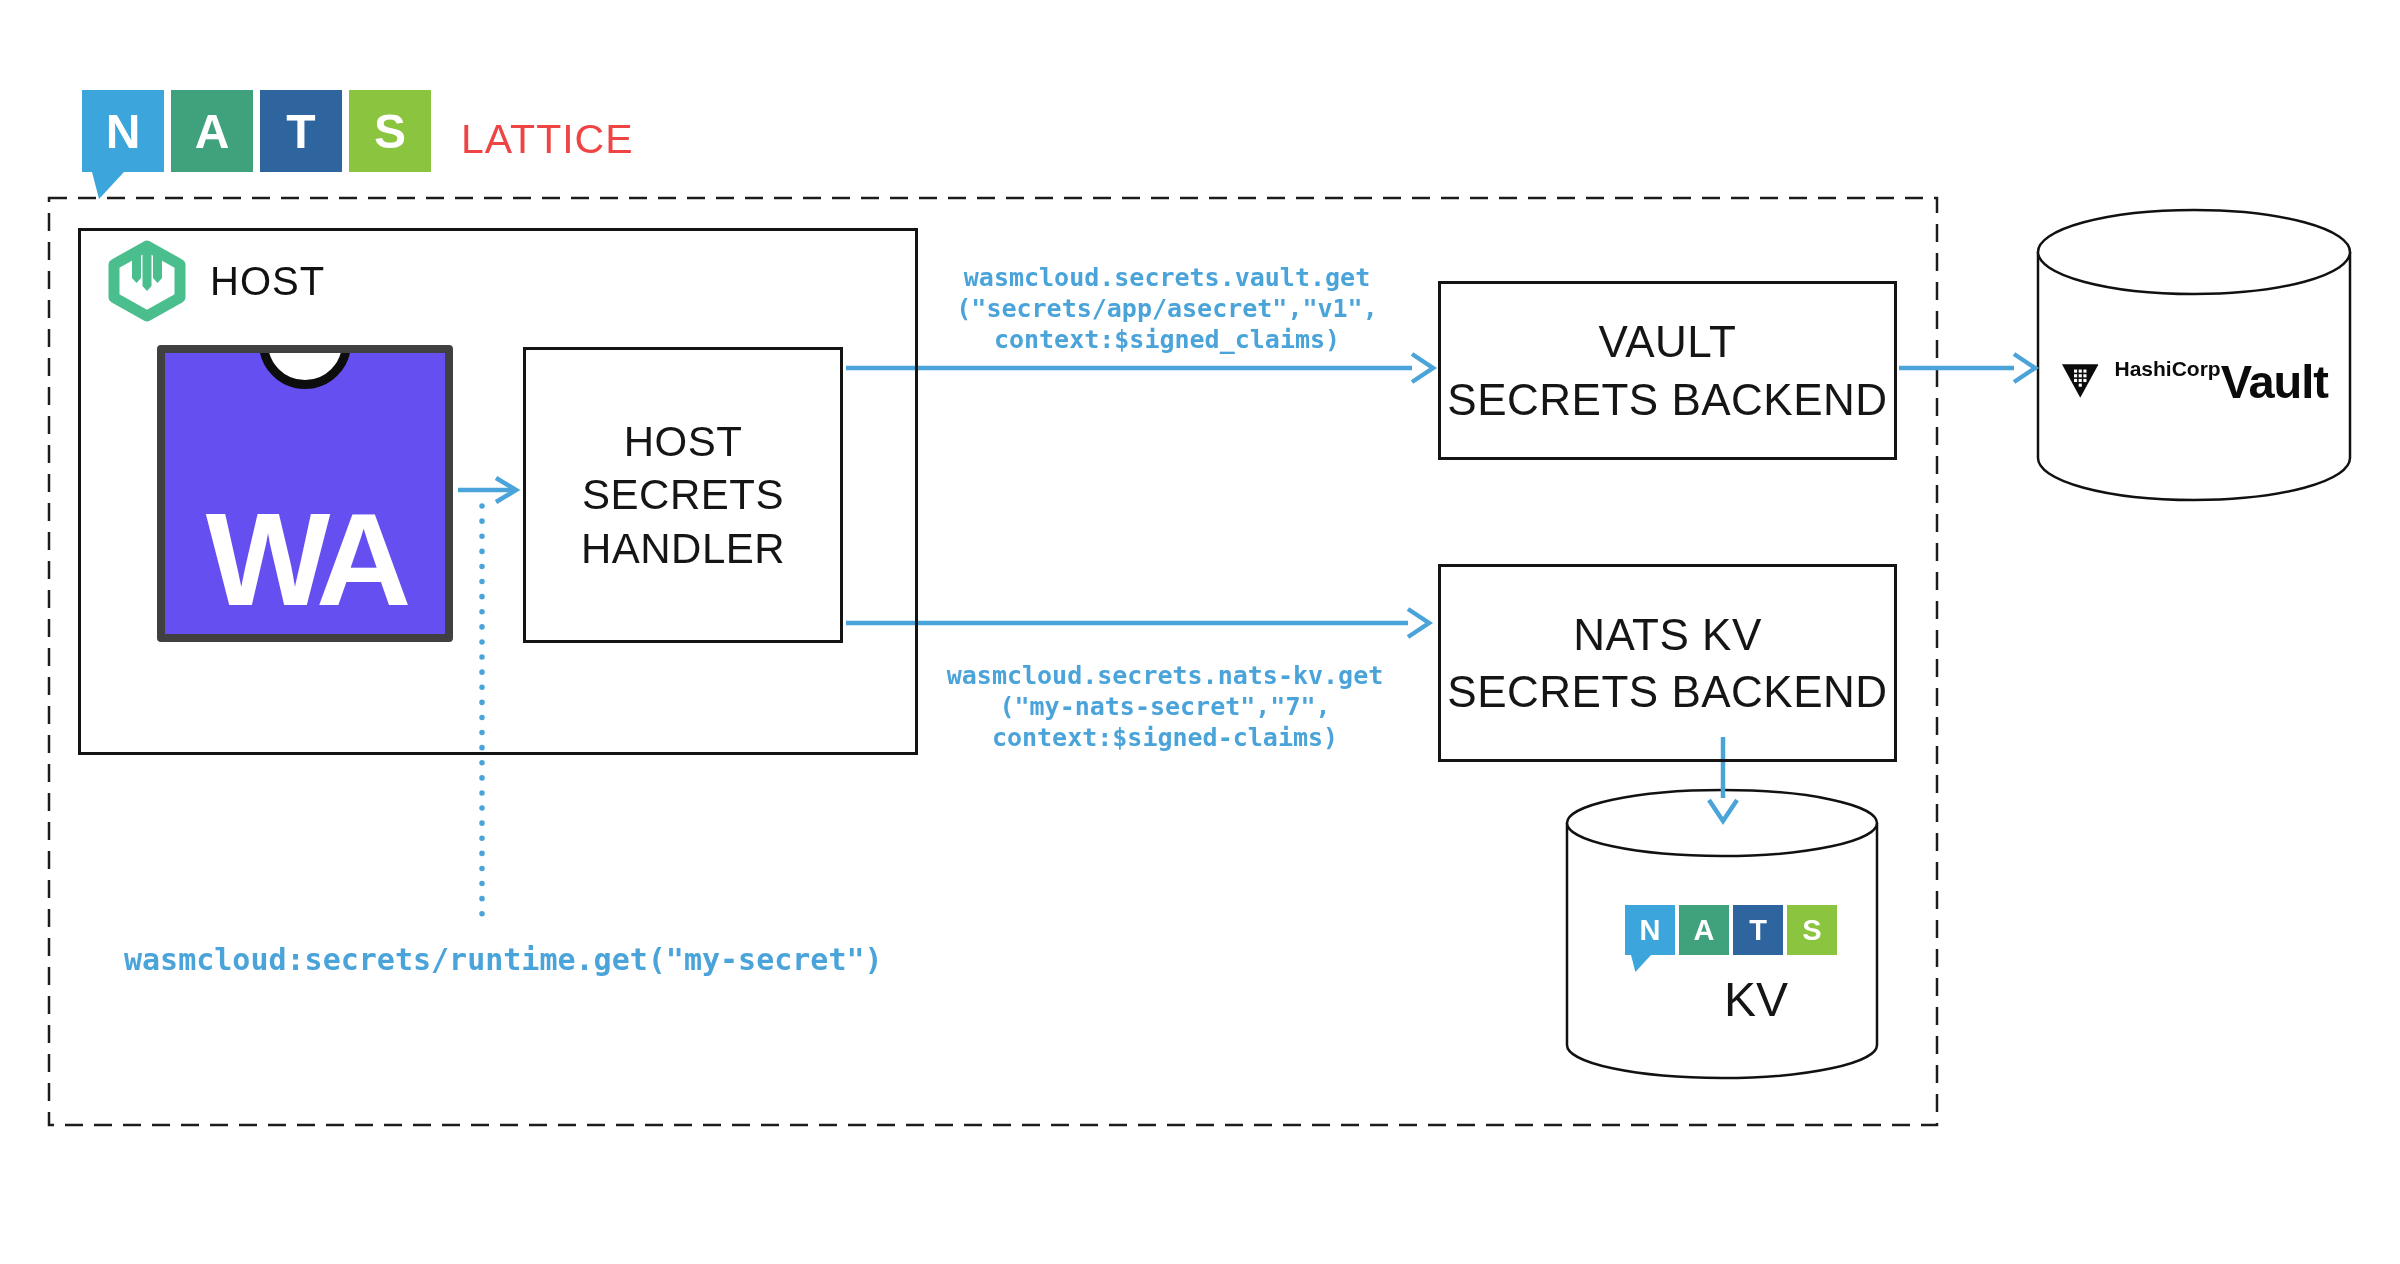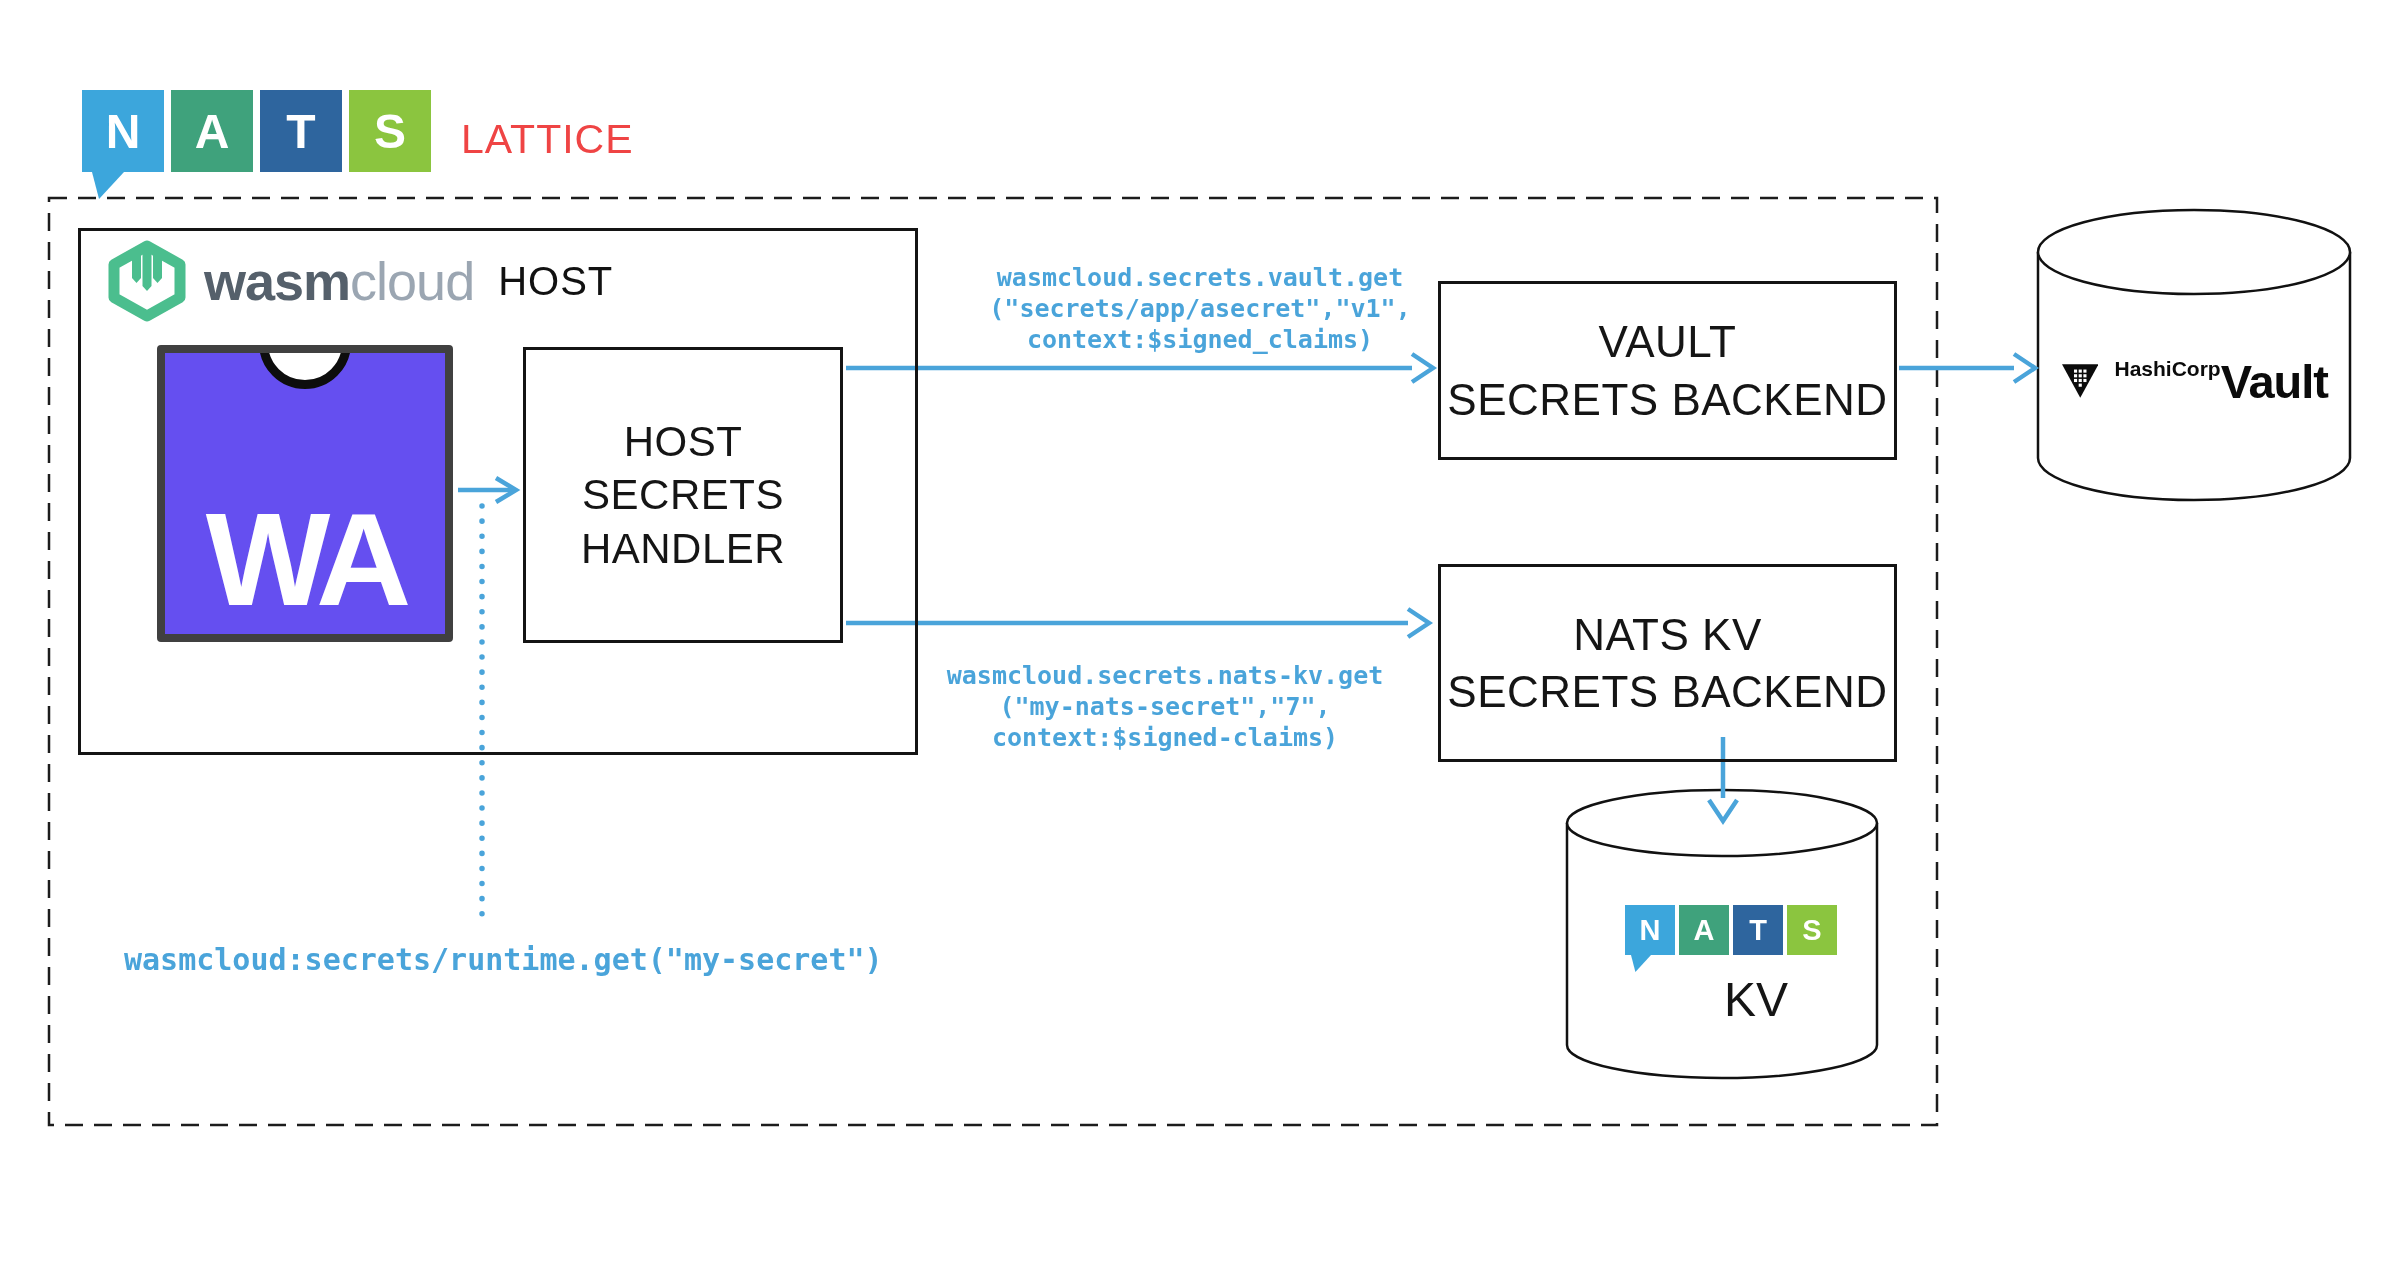"wasmcloud" span.wc-word { html: <span><span>wasm</span><span>cloud</span></span> -> none }
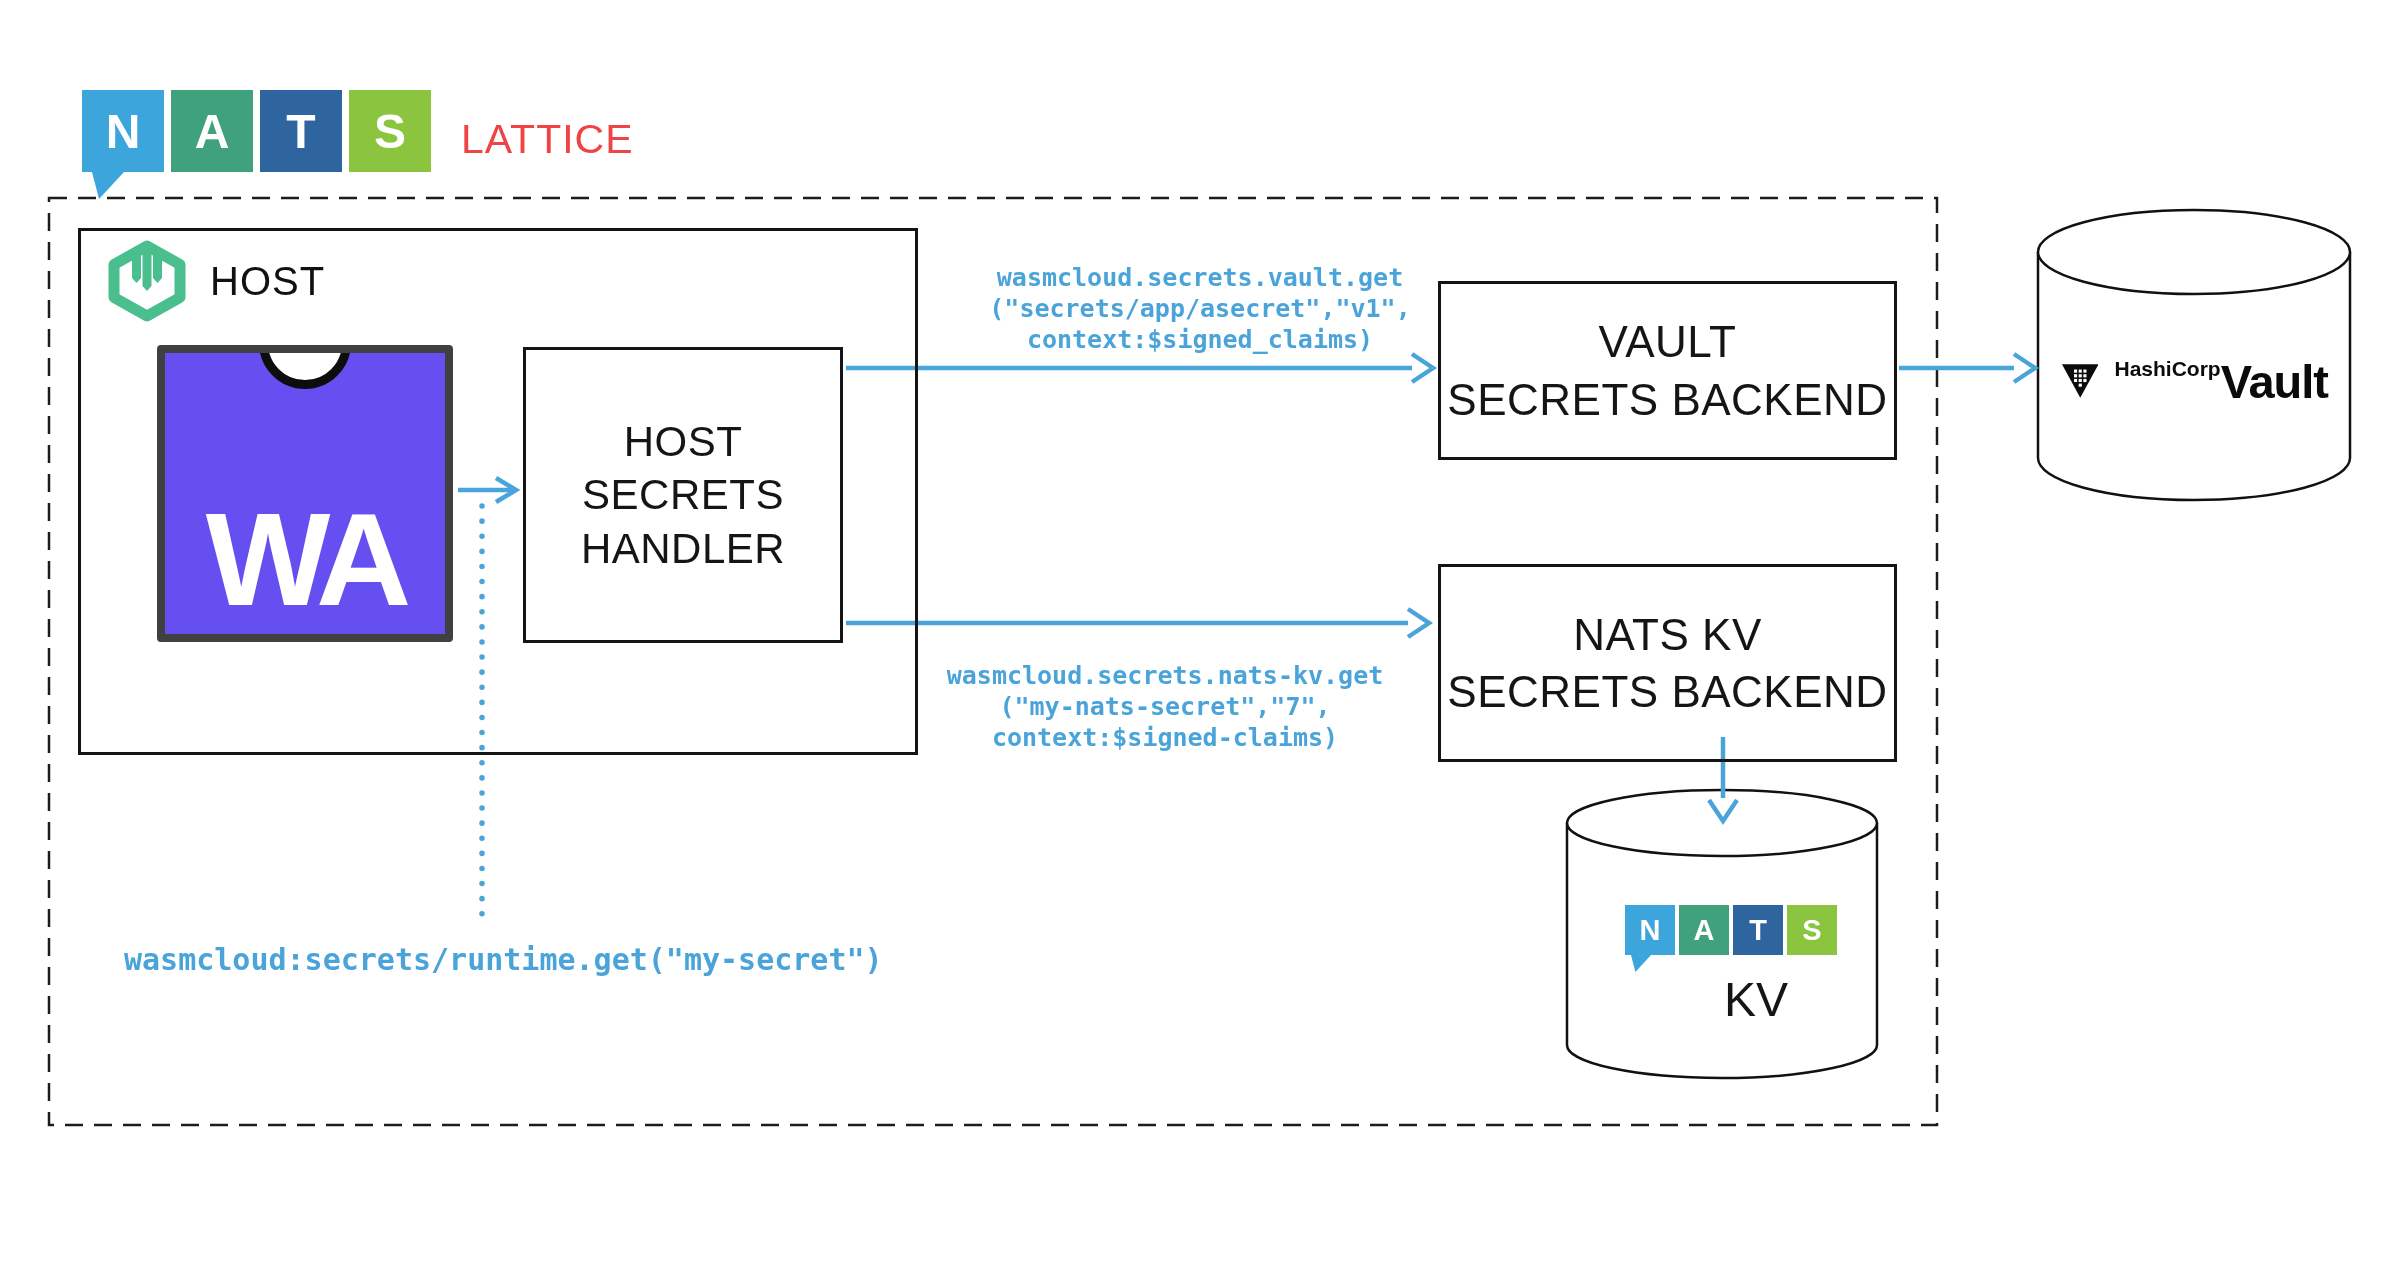"wasmcloud.secrets.vault.get" .vault-call { left: 950px -> 917px }
